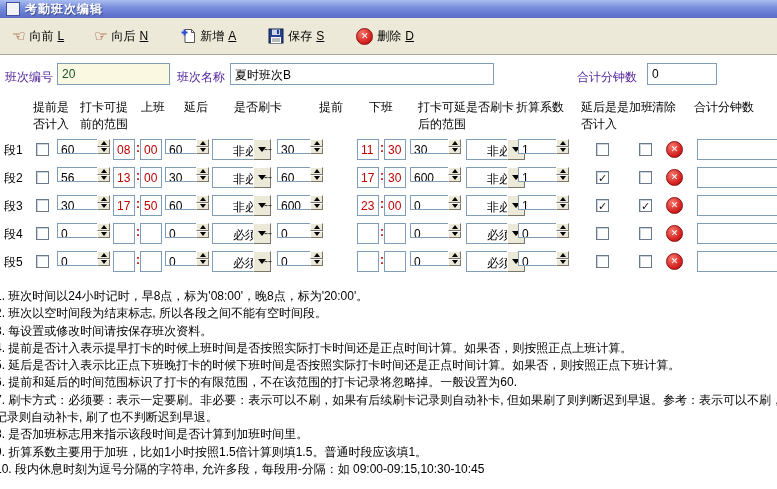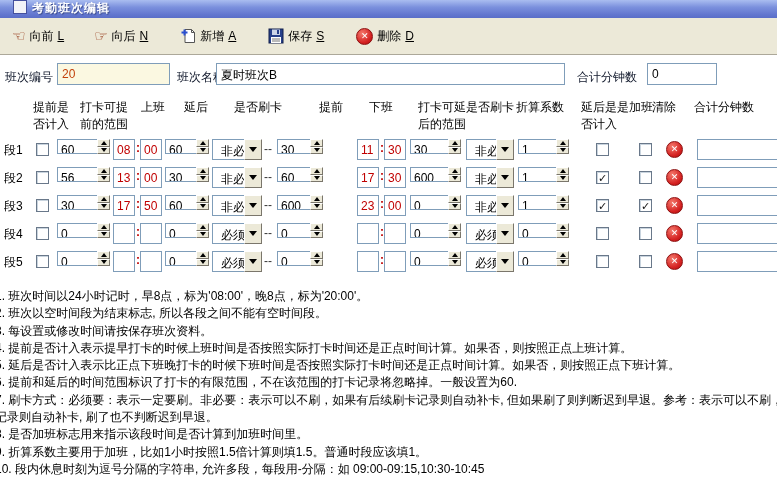"考勤班次编辑" .titlebar { align-items: none -> center; padding-left: 13px -> 6px }
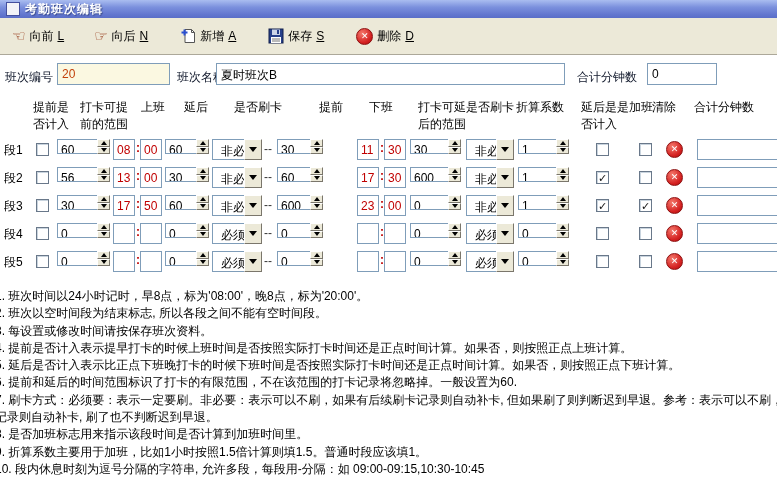"班次编号" .flabel { color: #0f172a -> #4c1d95 }
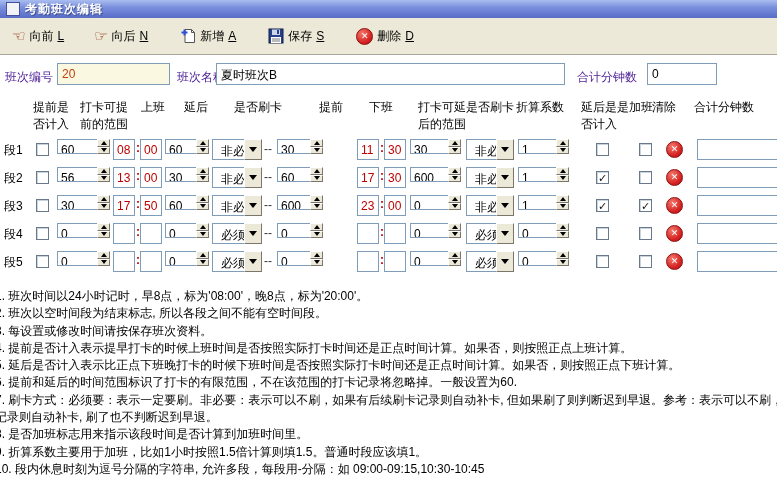"20" .fld.disabled { color: #c2410c -> #14532d }
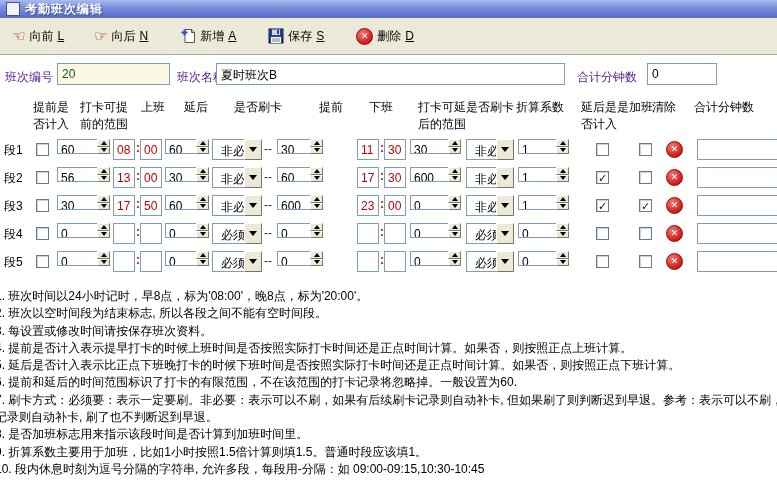"夏时班次B" span.fld { left: 216px -> 230px; width: 349px -> 264px }
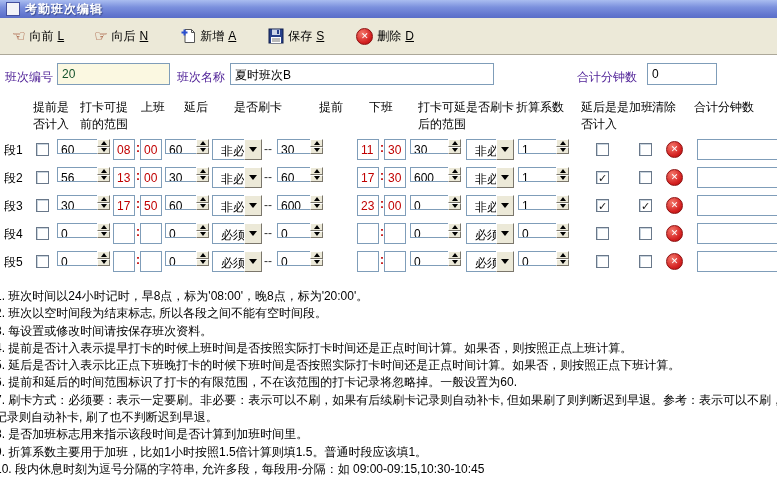"非必" .dd-val { padding: 3px 8px 0 -> 3px 20px 0 }
